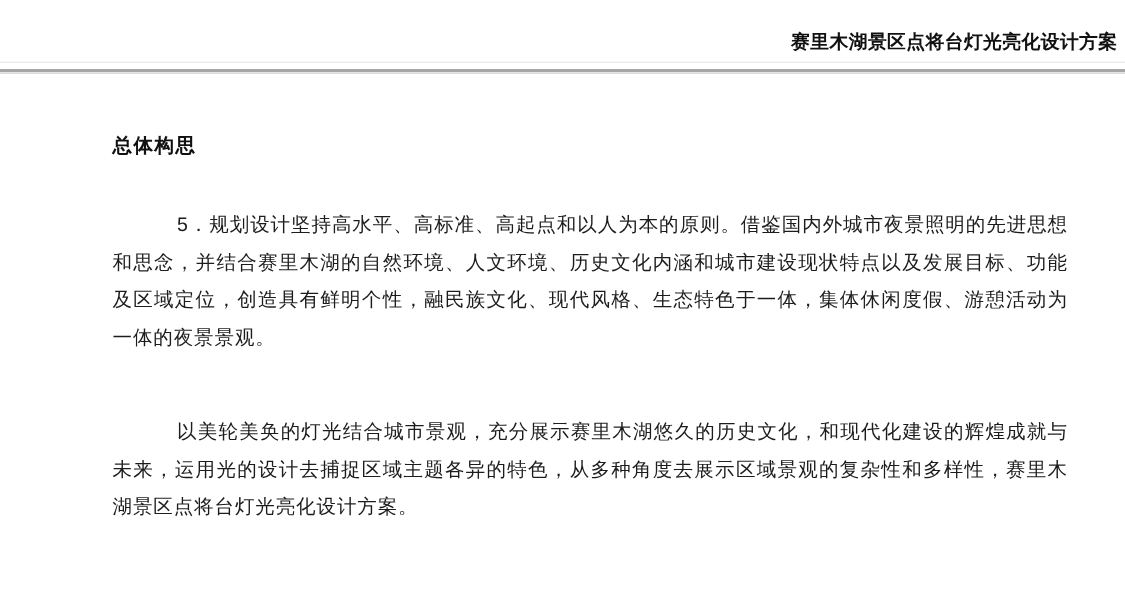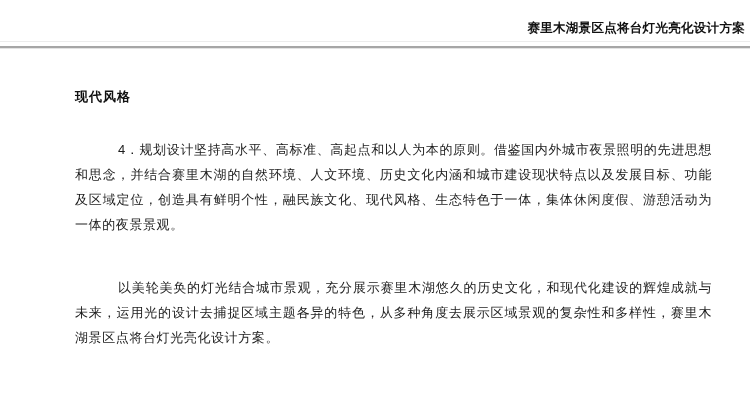"现代风格" div.section-title { text: 现代风格 -> 总体构思 }
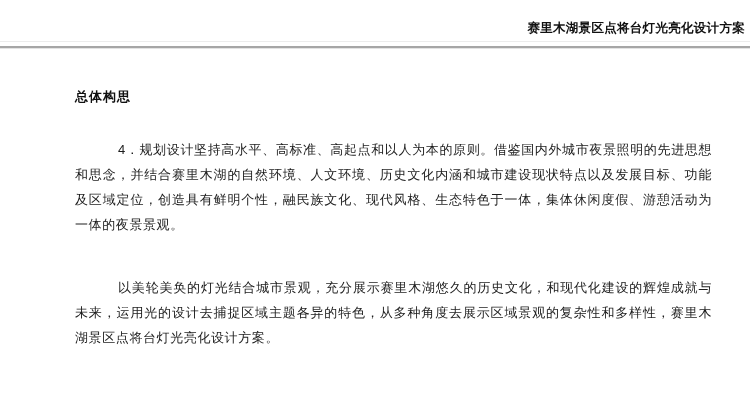"4．规划设计坚持高水平、高标准、高起点和以人为本的原则。借鉴国内外城市夜景照明的" p.para { text: 4 -> 5 }
